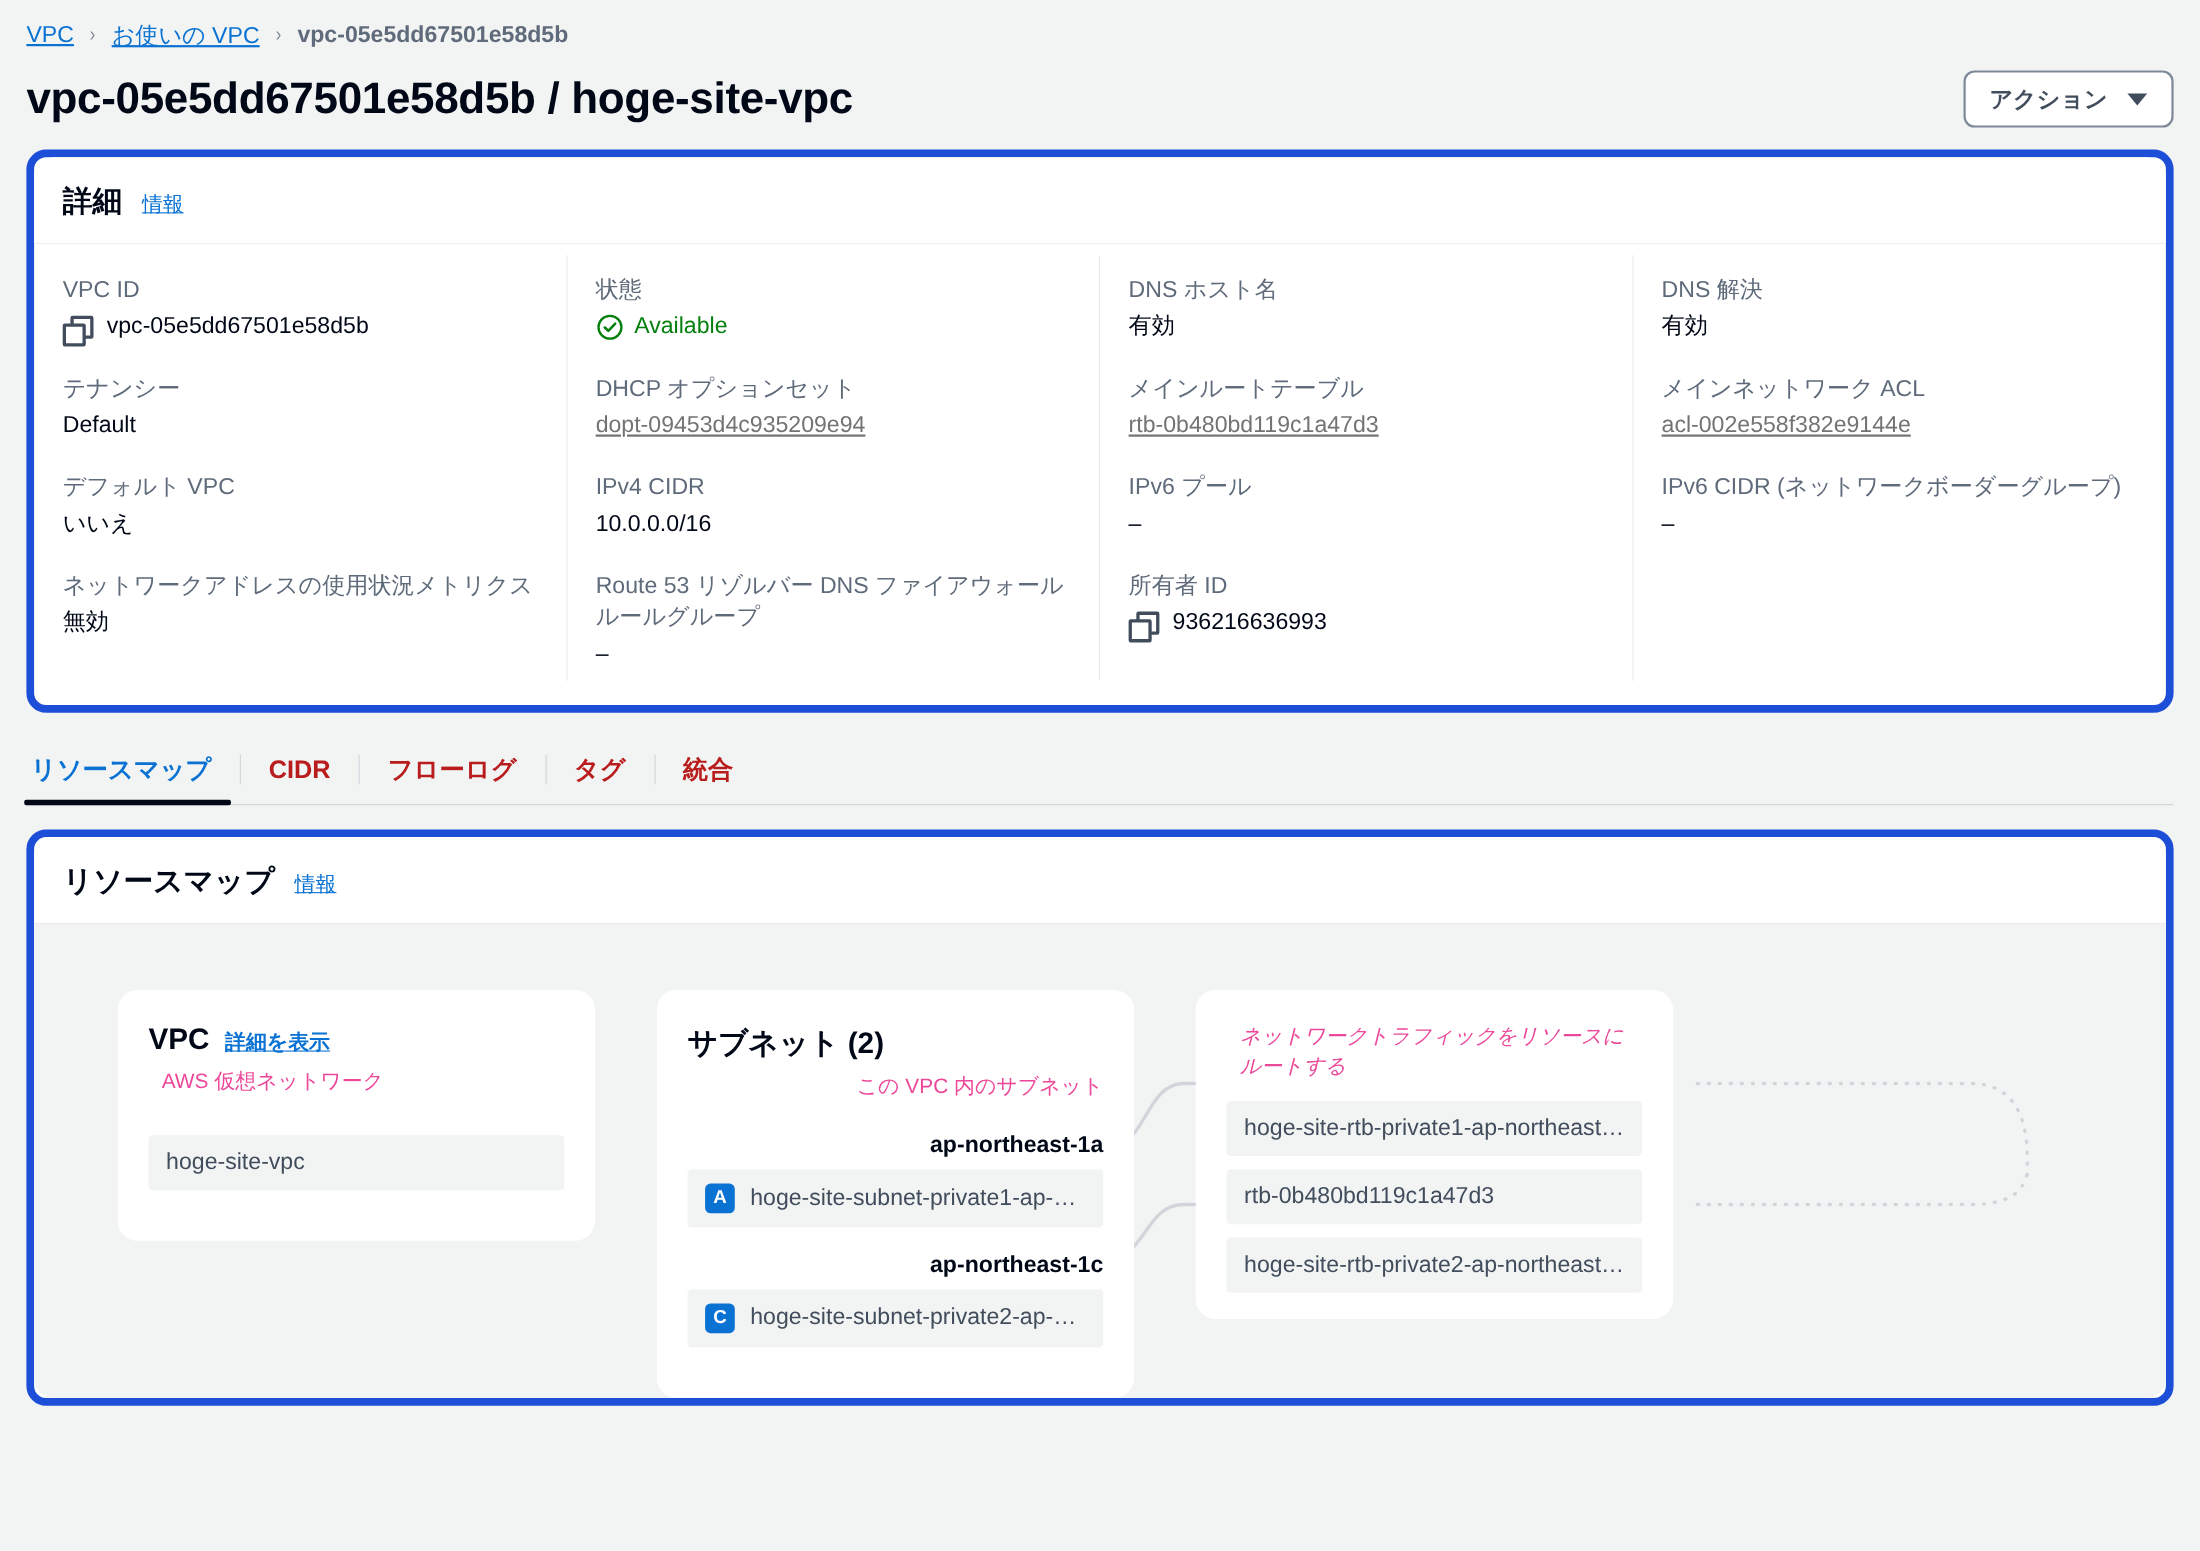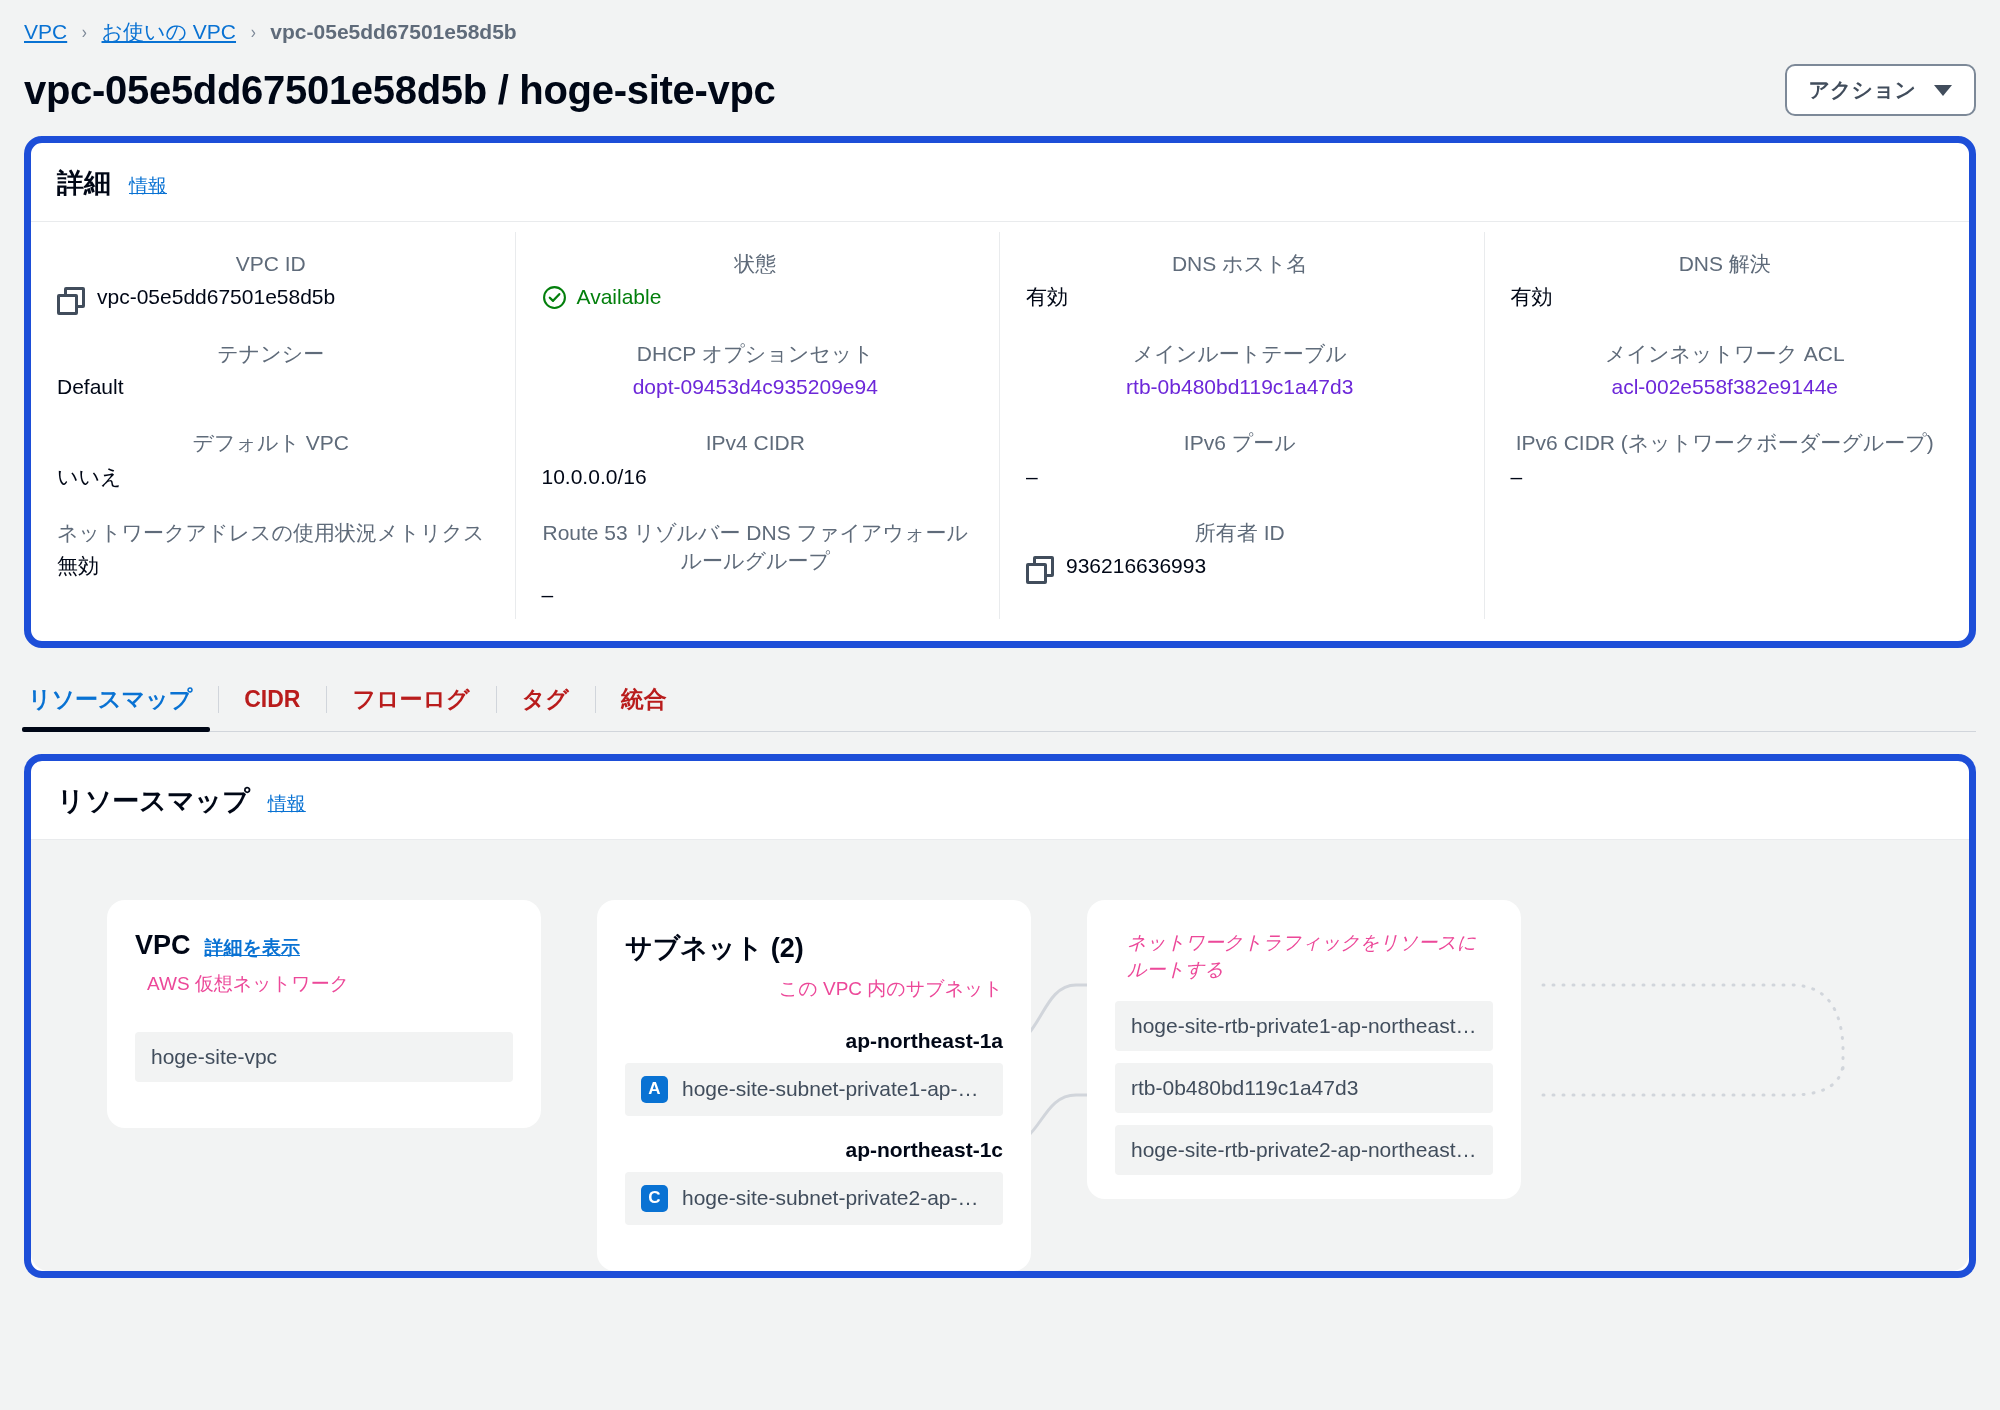"VPC ID" .detail-col { text-align: center -> none }
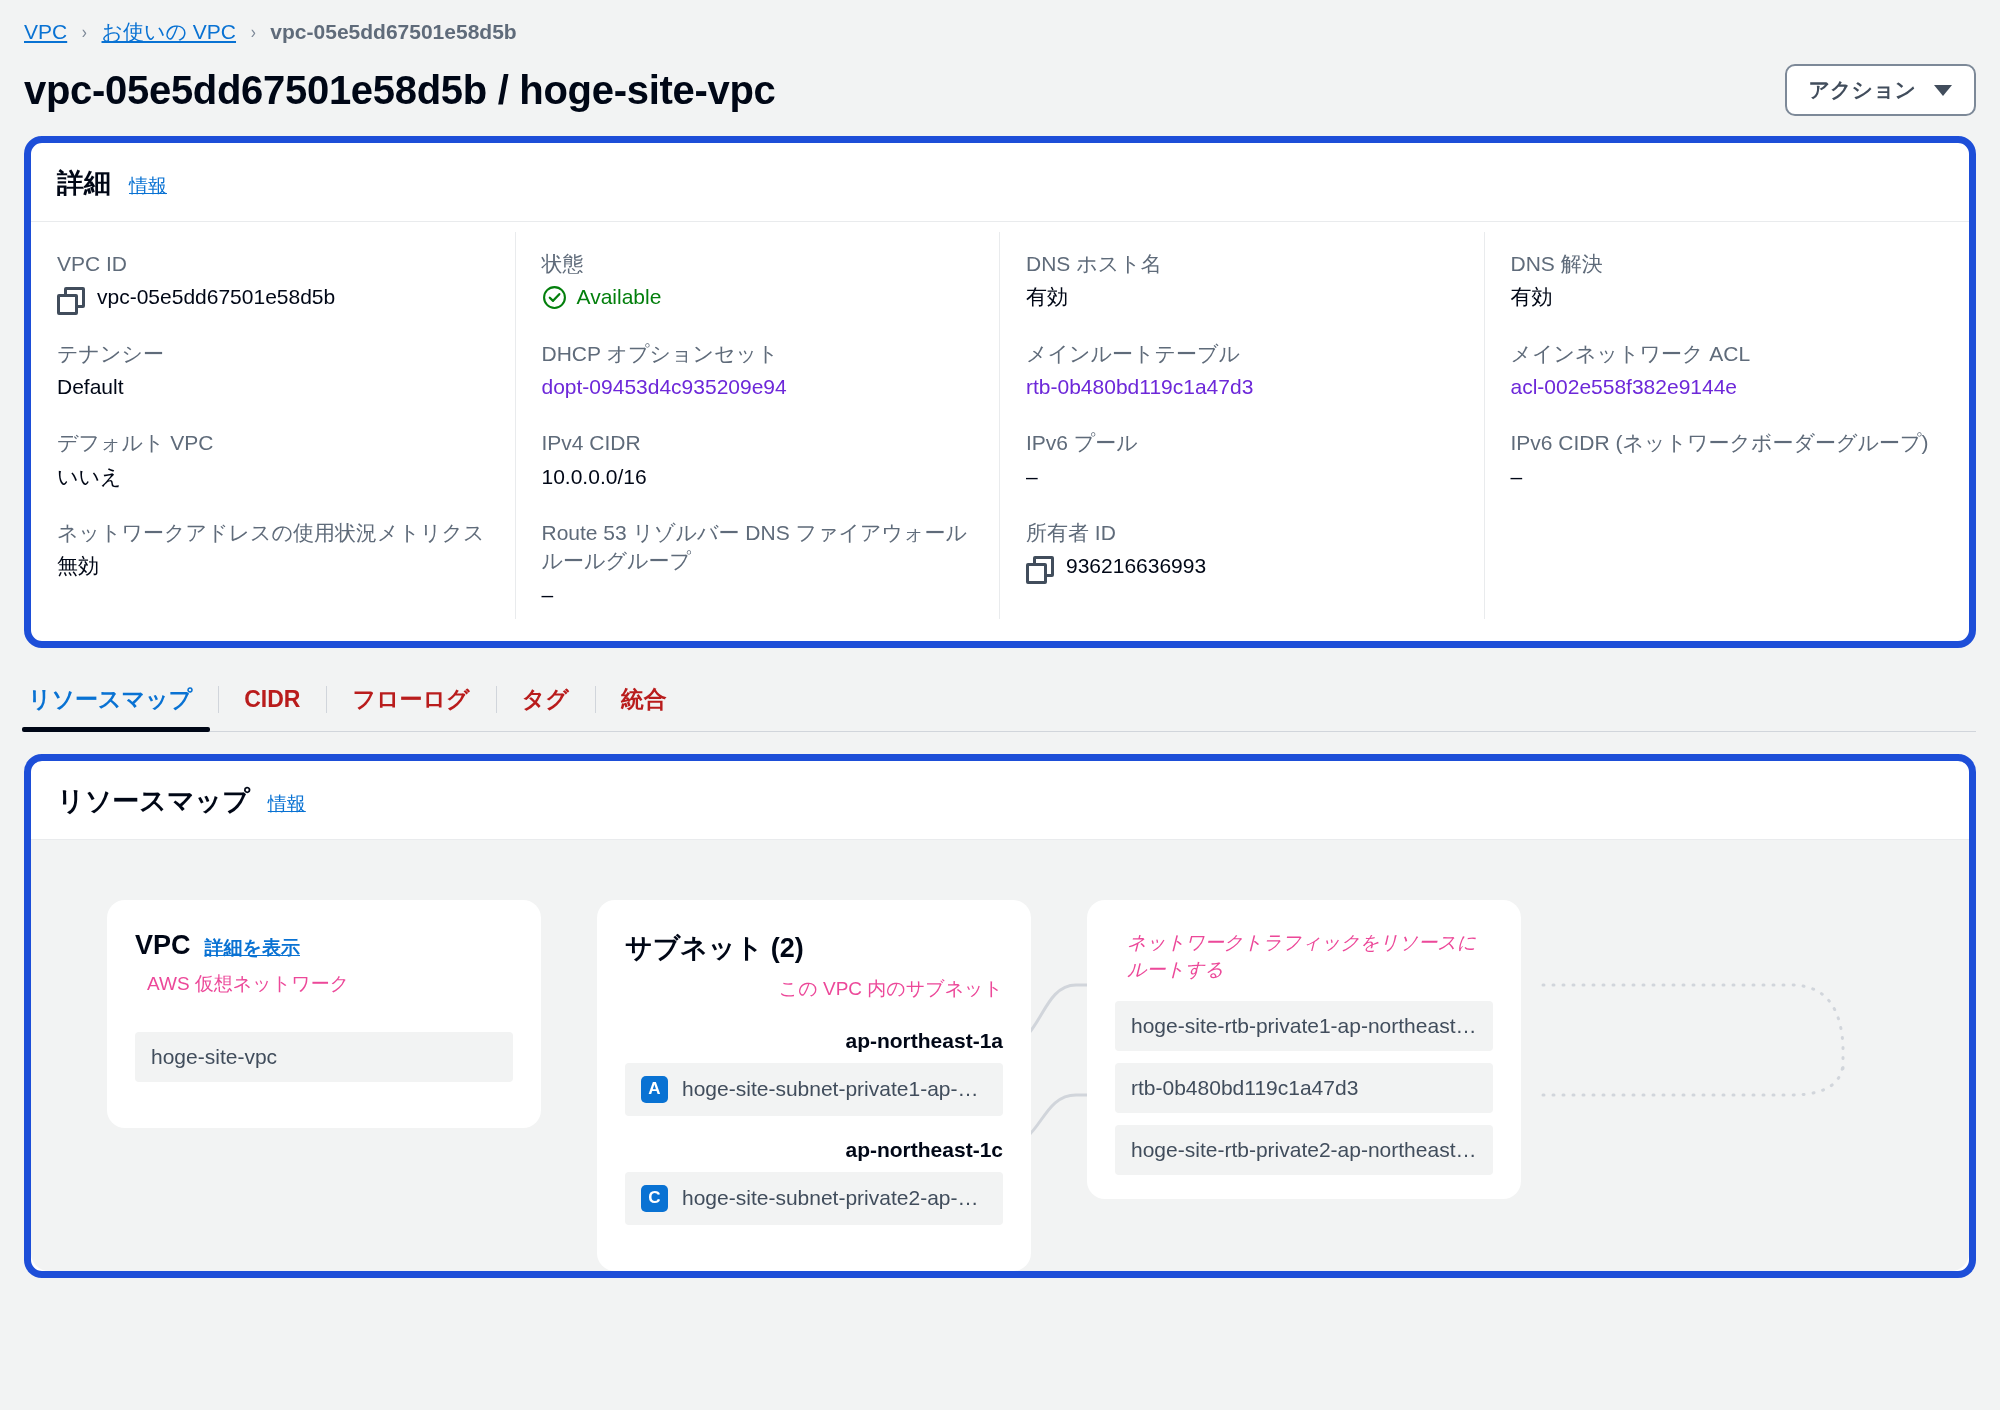"dopt-09453d4c935209e94" .field-value.link-val { color: #6d28d9 -> #737373; text-decoration: none -> underline }
